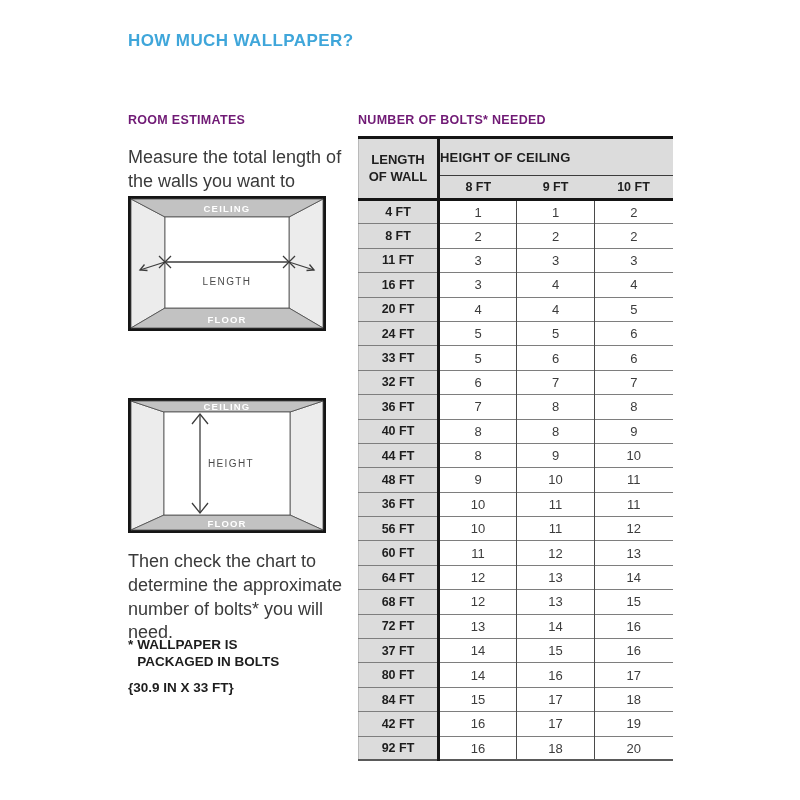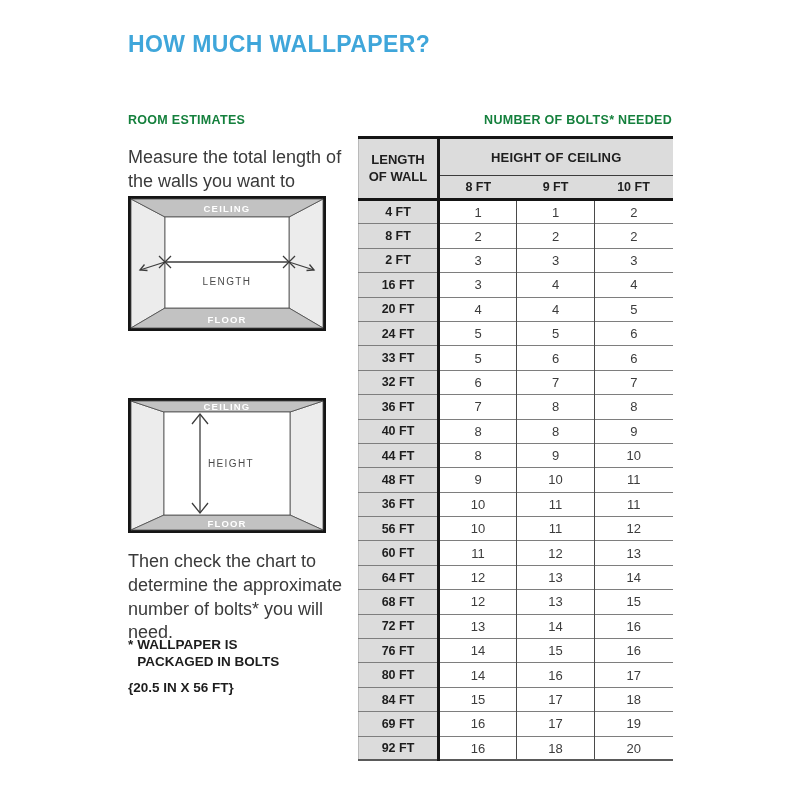"HOW MUCH WALLPAPER?" .page-title { font-size: 23px -> 17px }
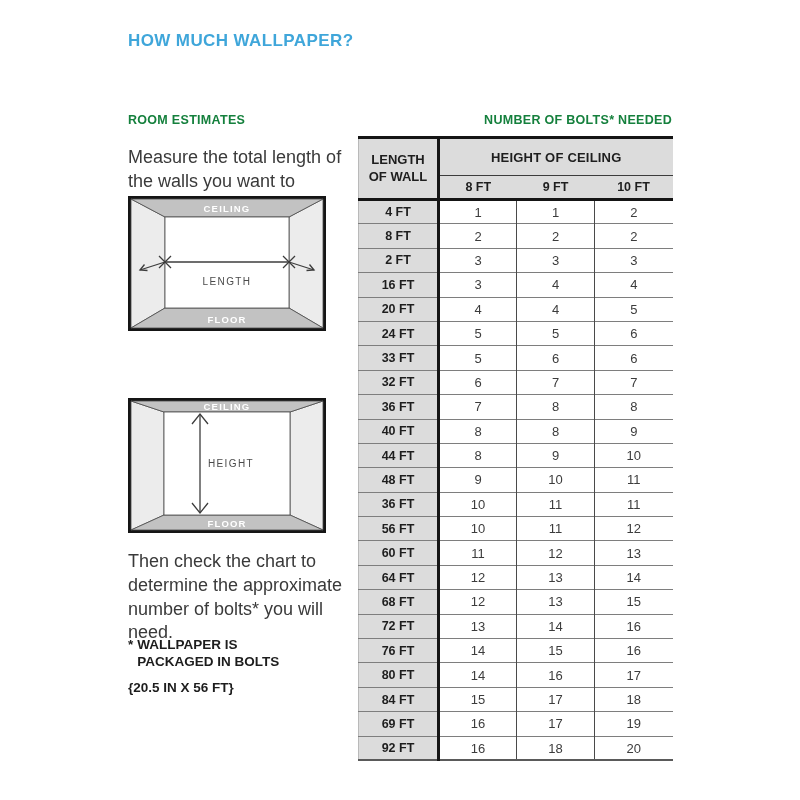"ROOM ESTIMATES" .section-label { color: #15803d -> #701a75 }
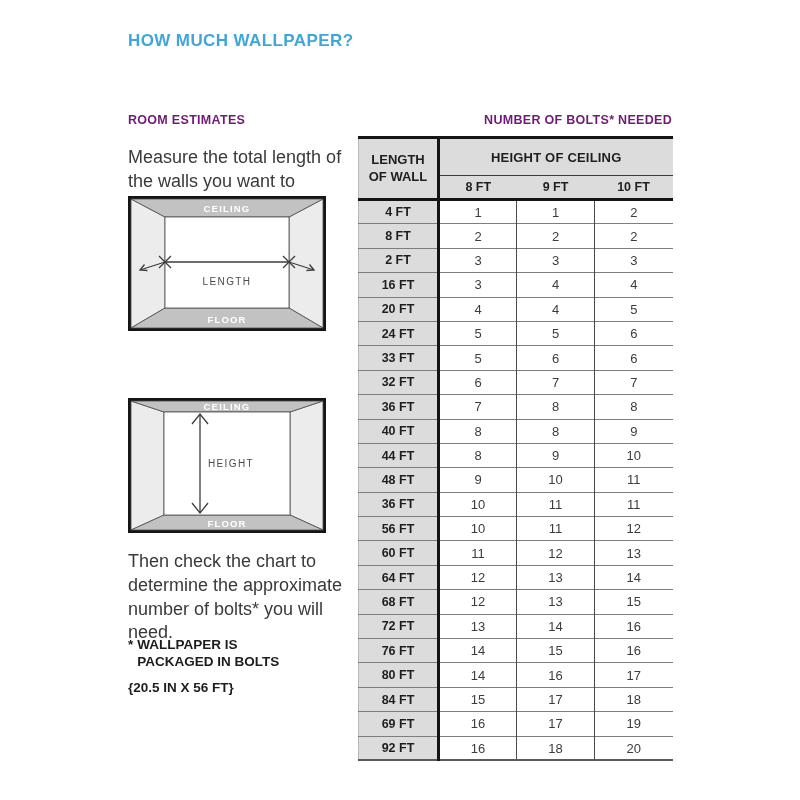"NUMBER OF BOLTS* NEEDED" .table-section-label { text-align: right -> left }
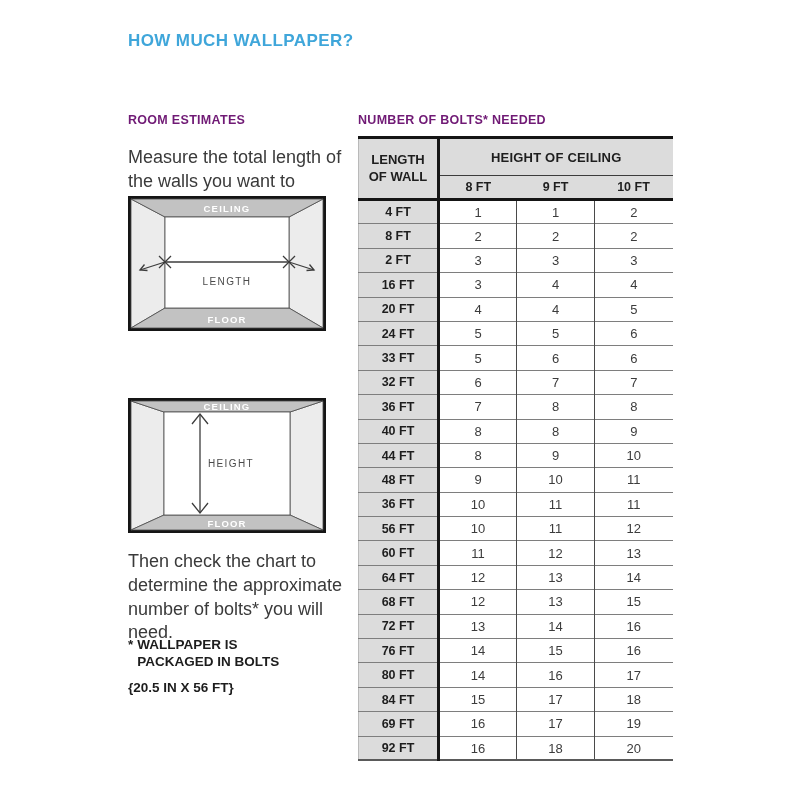"HEIGHT OF CEILING" th.group-header { text-align: center -> left }
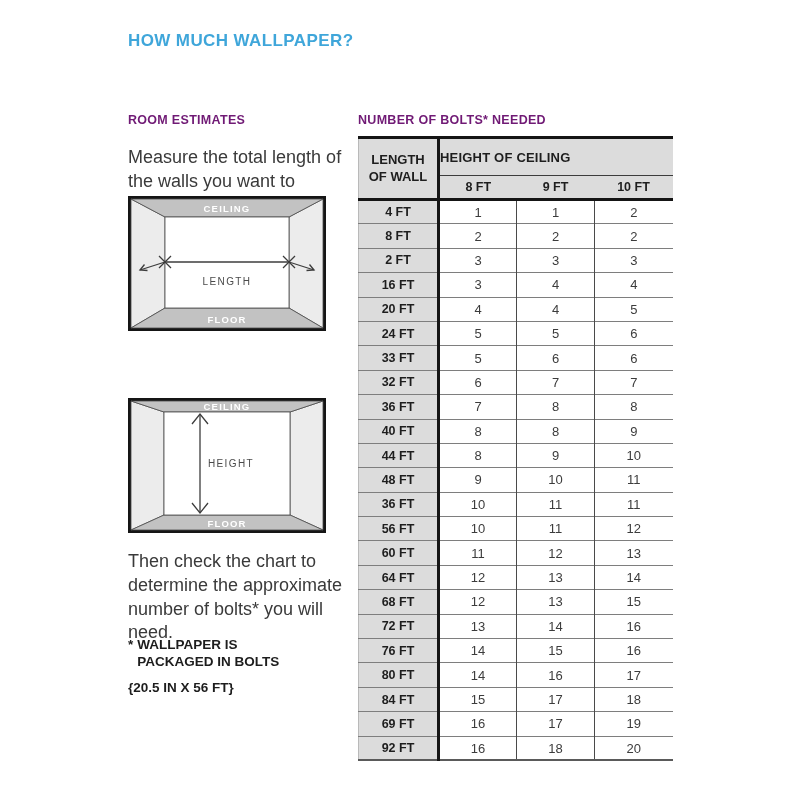"2 FT" th { text: 2 -> 11 }
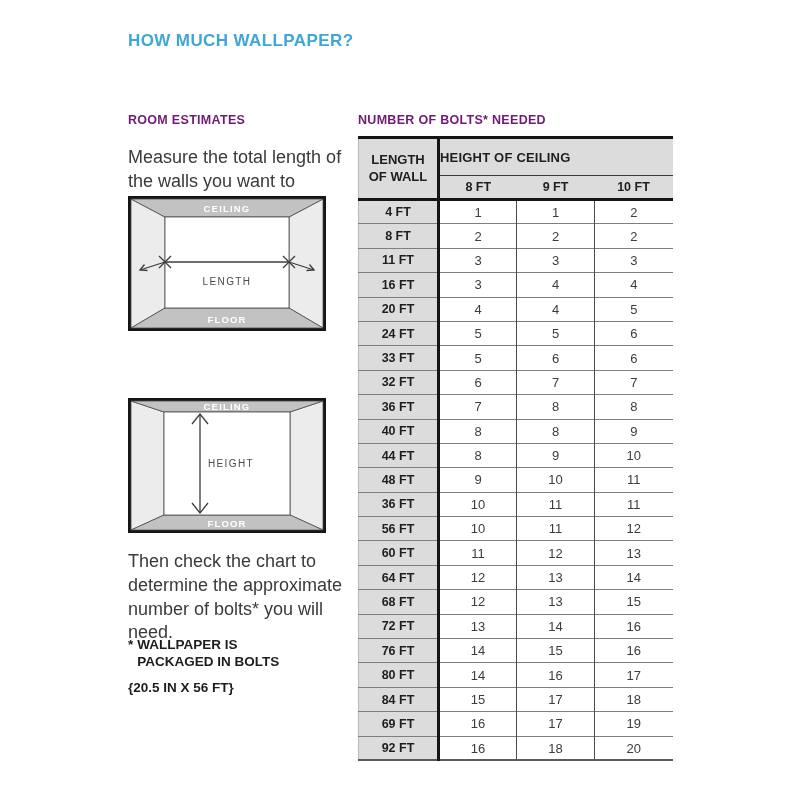"76 FT" th { text: 76 -> 37 }
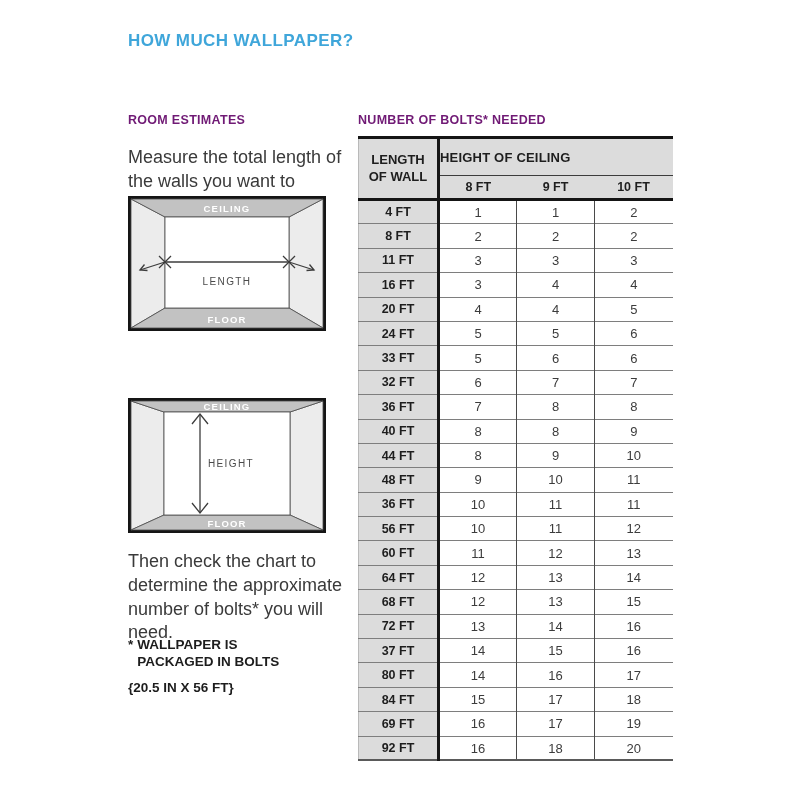"{20.5 IN X 56 FT}" div { text: 20.5 IN X 56 -> 30.9 IN X 33 }
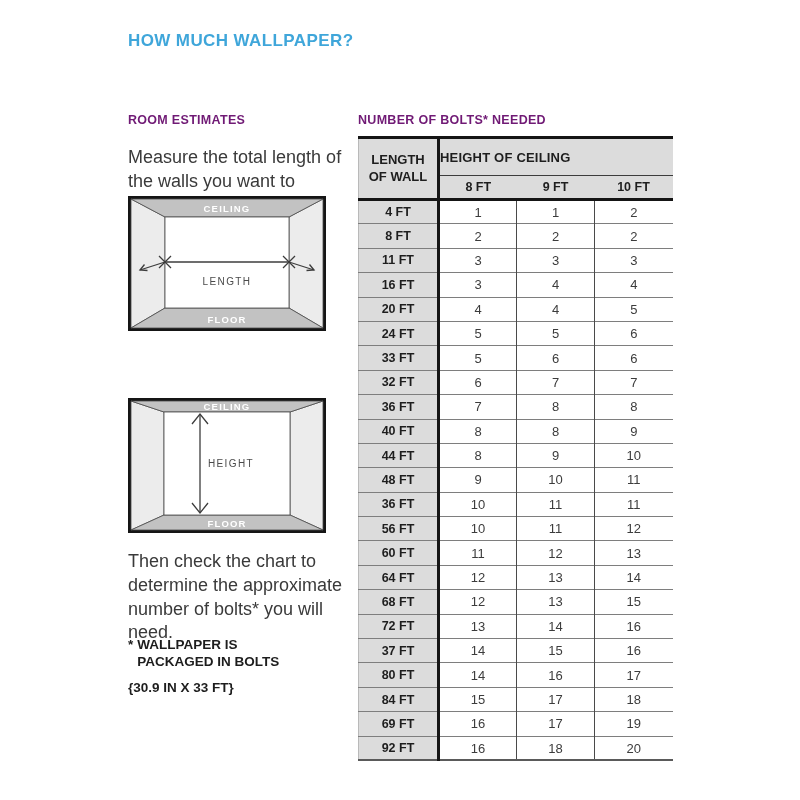"69 FT" th { text: 69 -> 42 }
